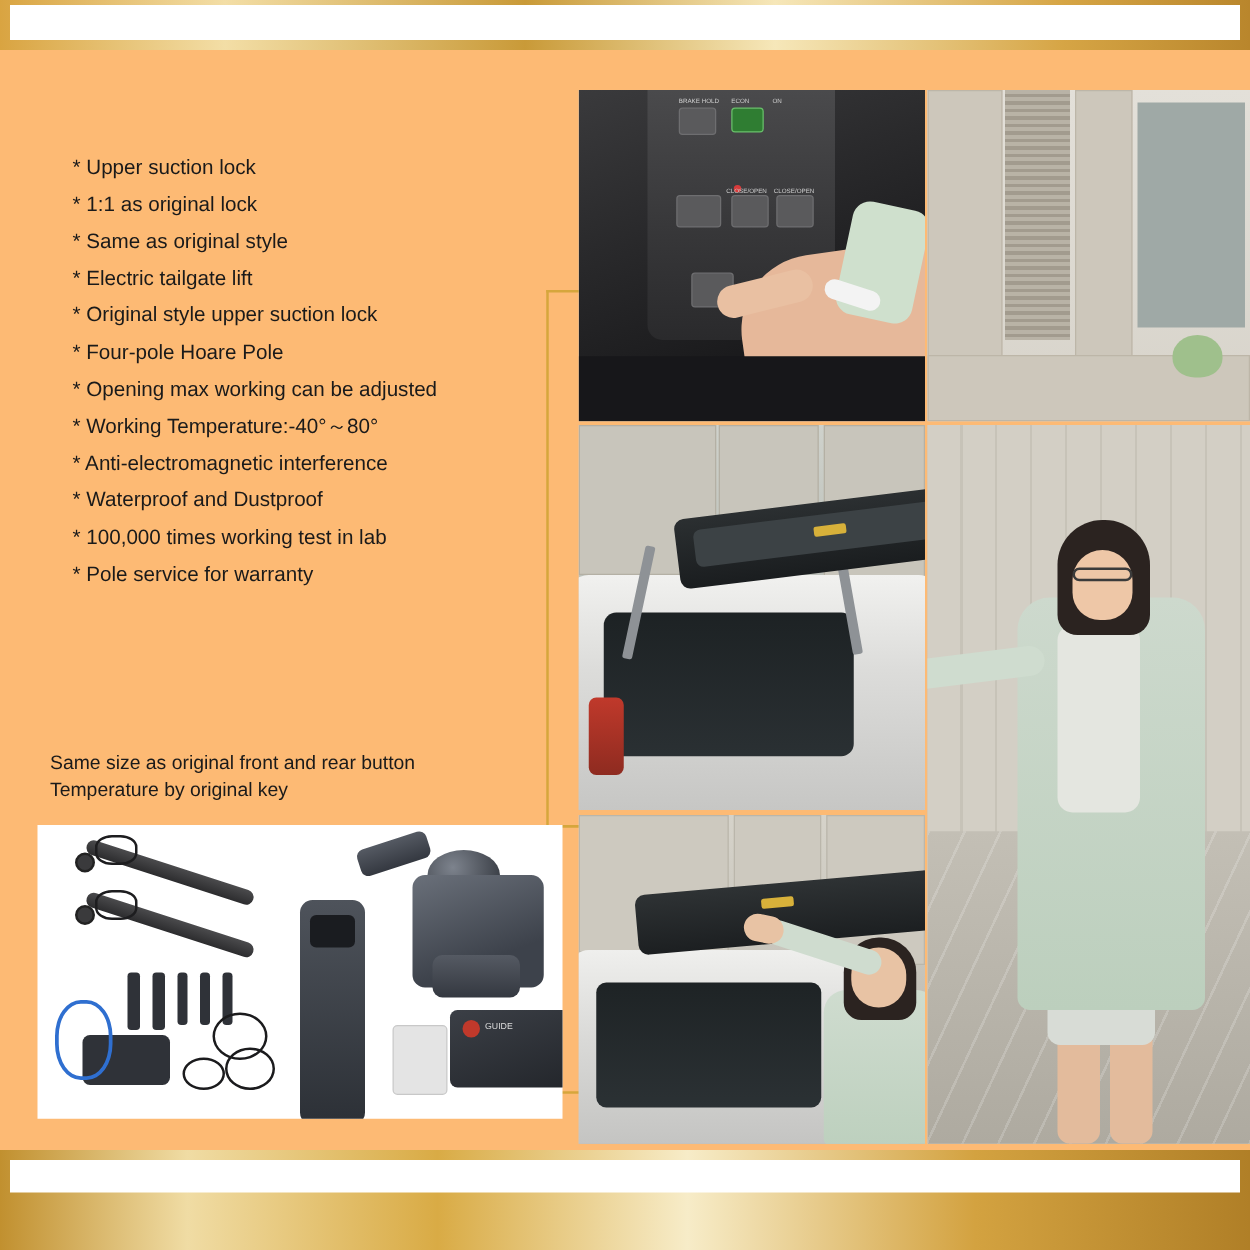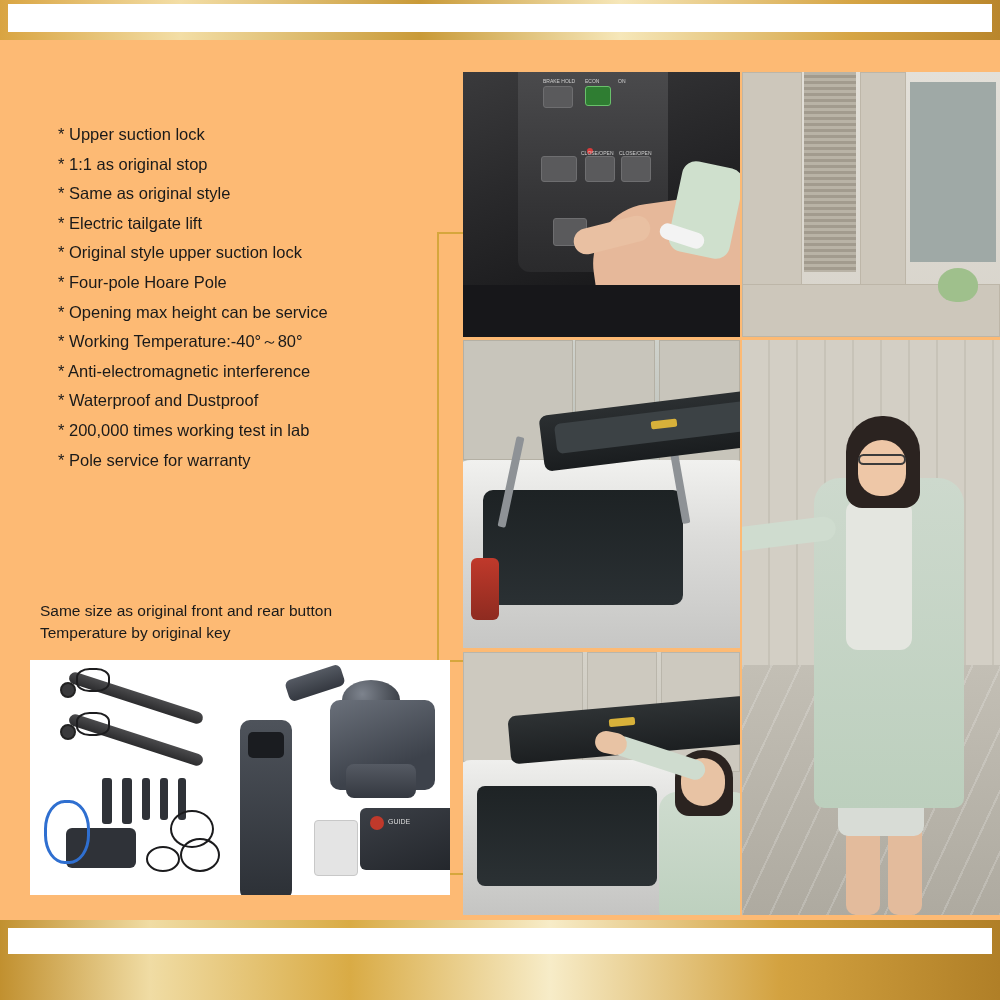"* 1:1 as original stop" div.feature-item { text: stop -> lock }
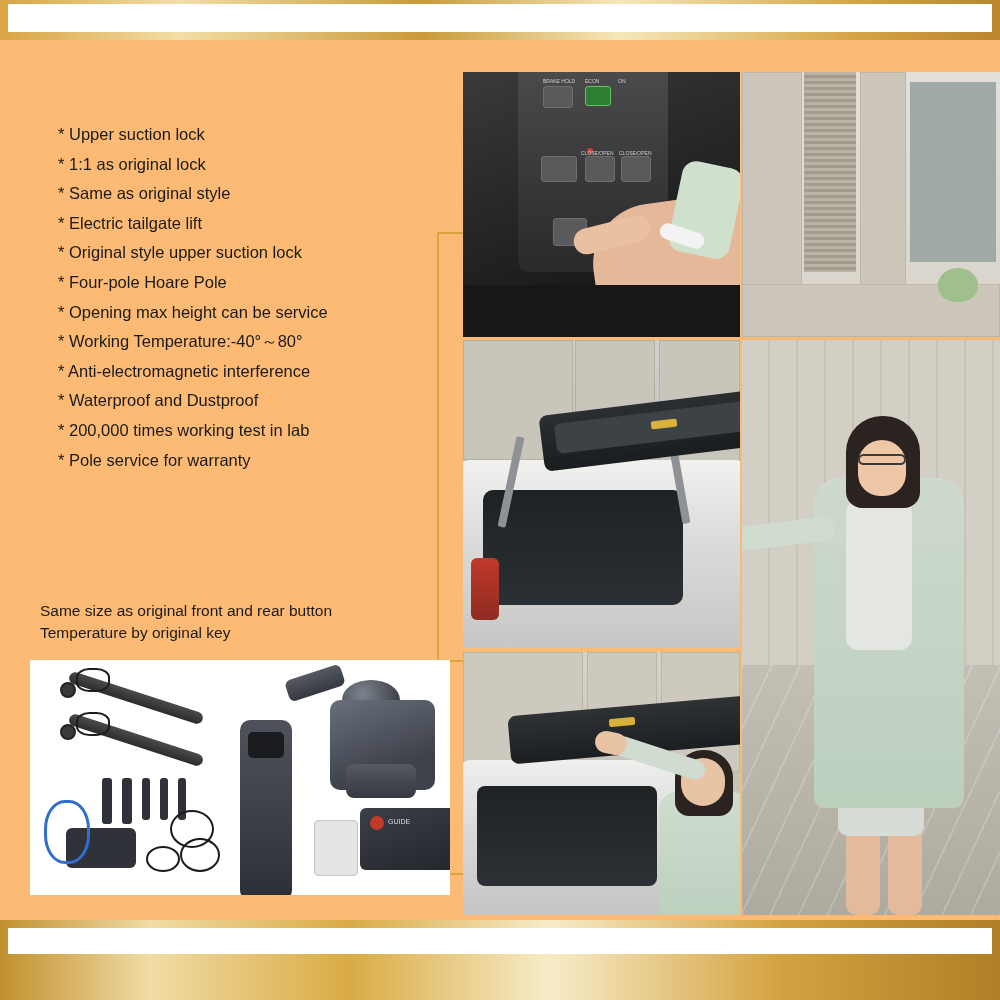"* Opening max height can" div.feature-item { text: height can be service -> working can be adjusted }
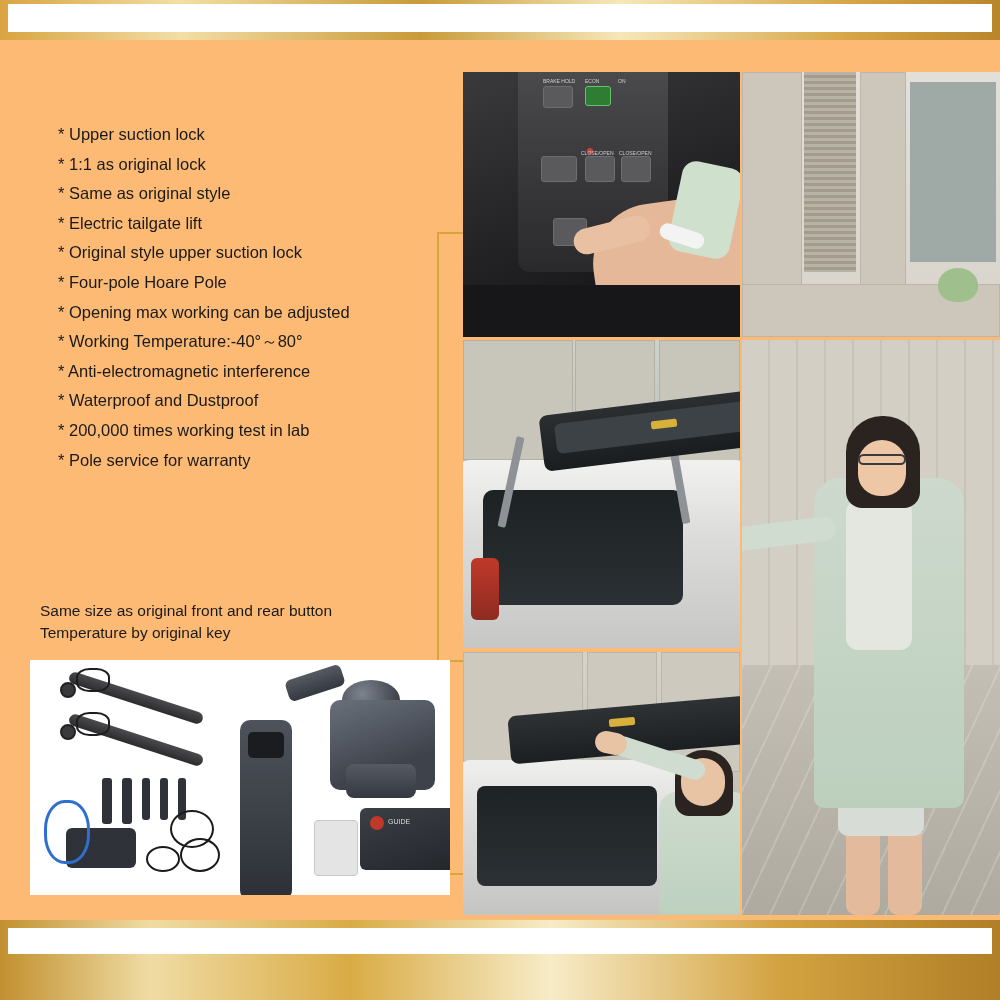"* 200,000 times working test" div.feature-item { text: 200,000 -> 100,000 }
